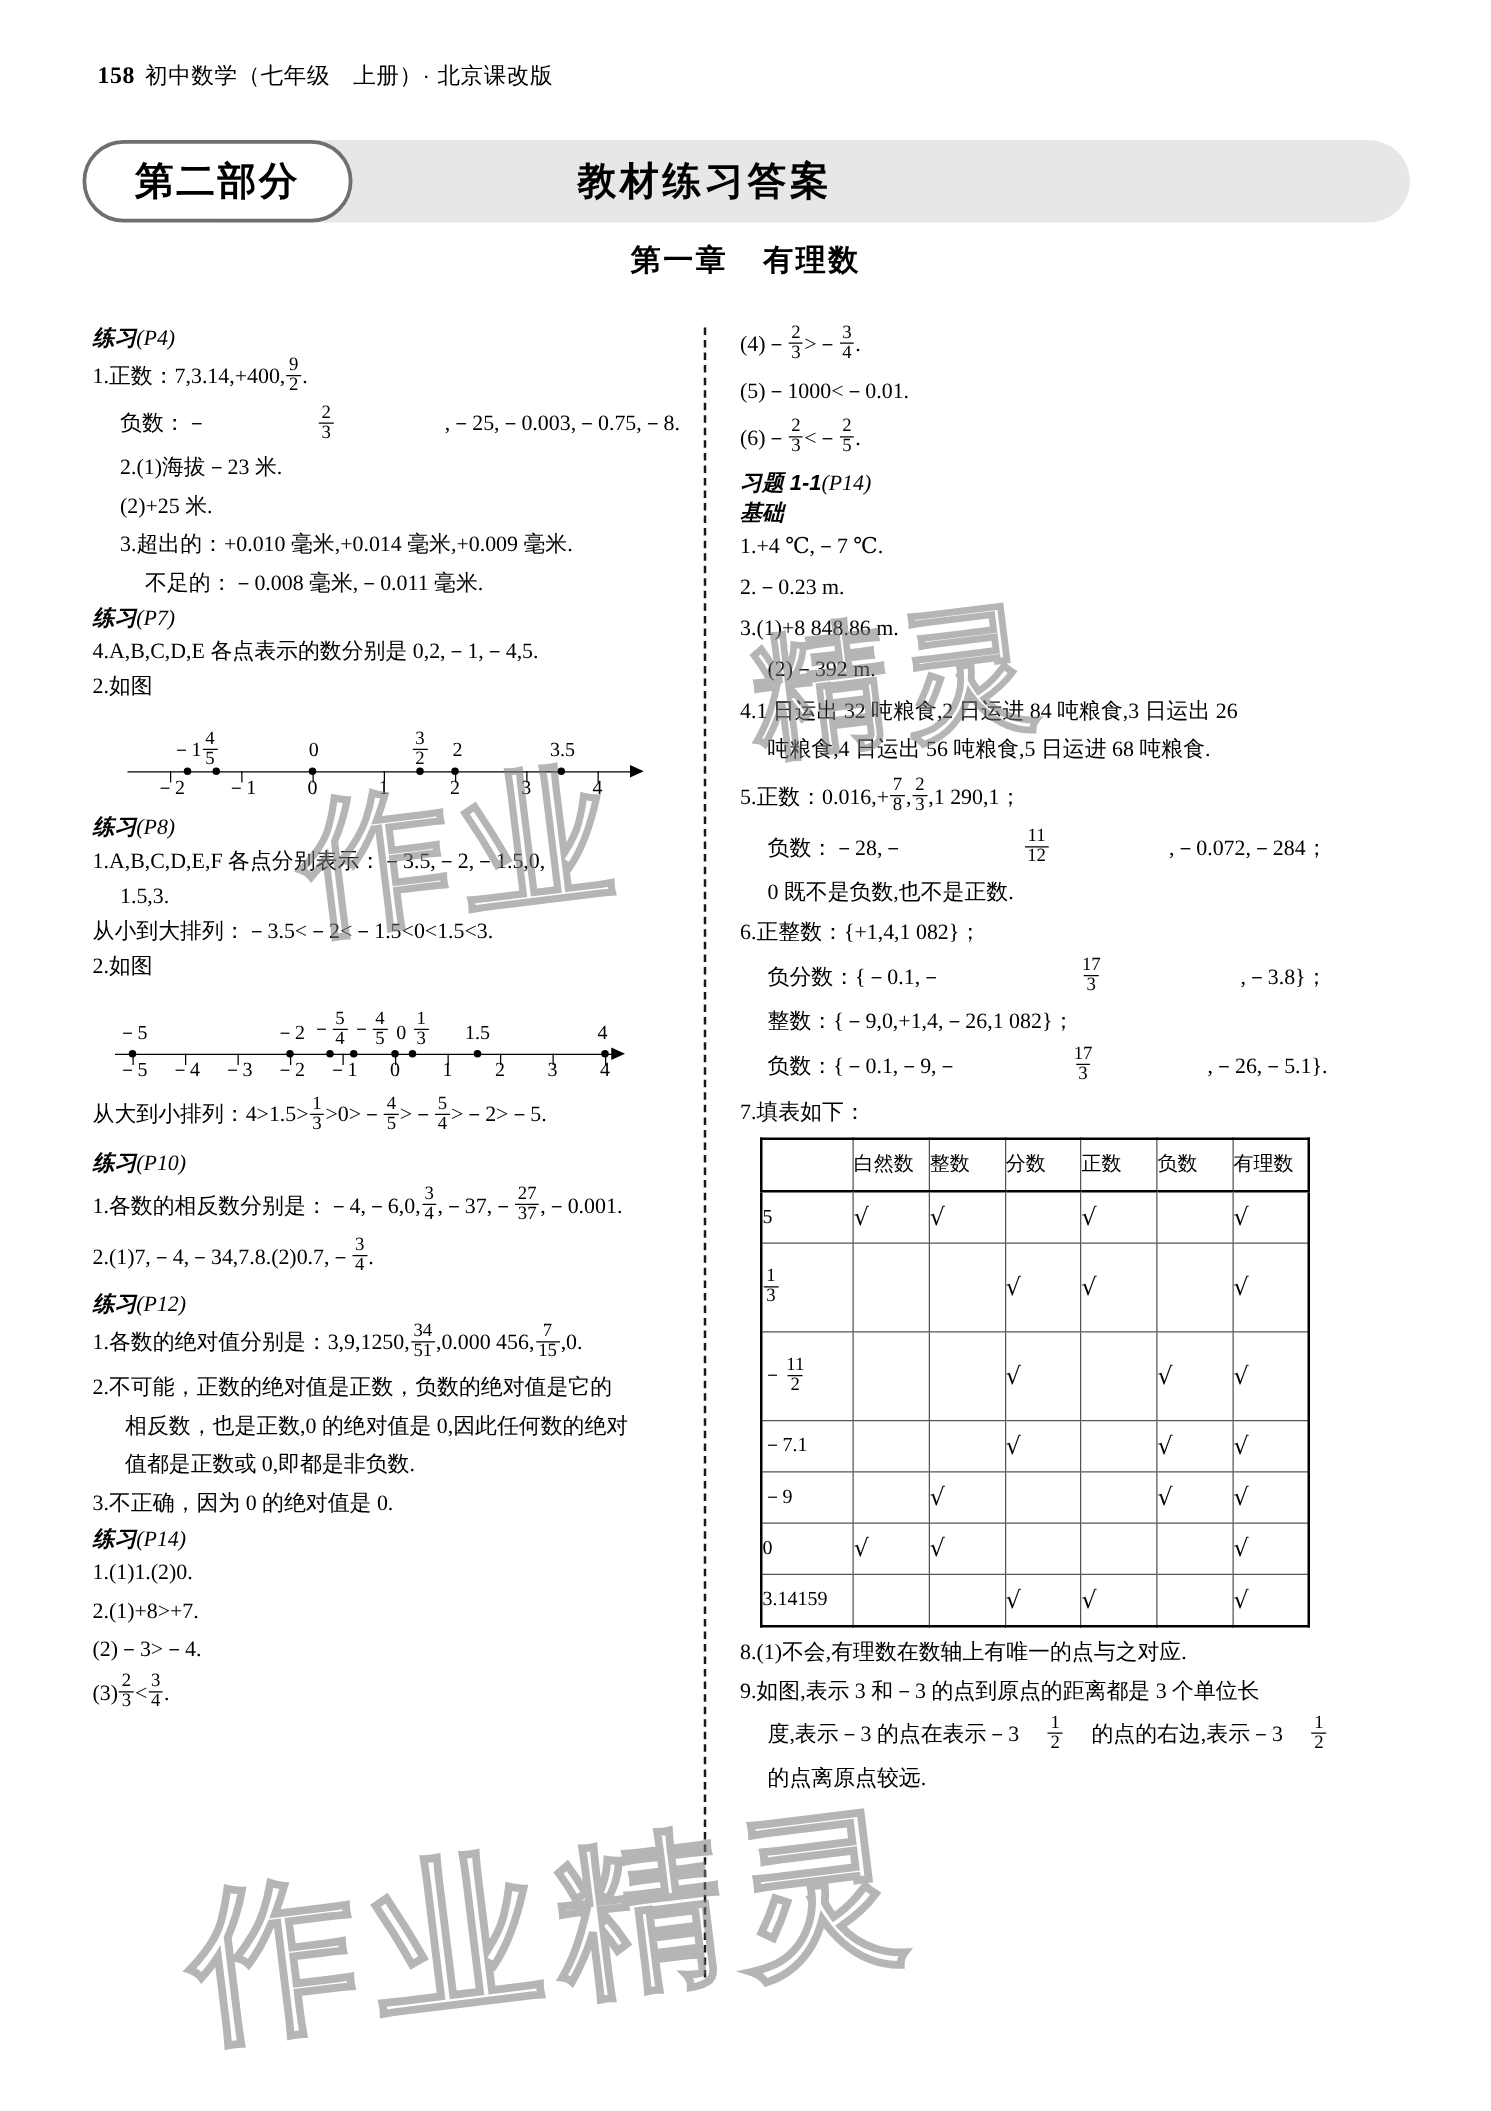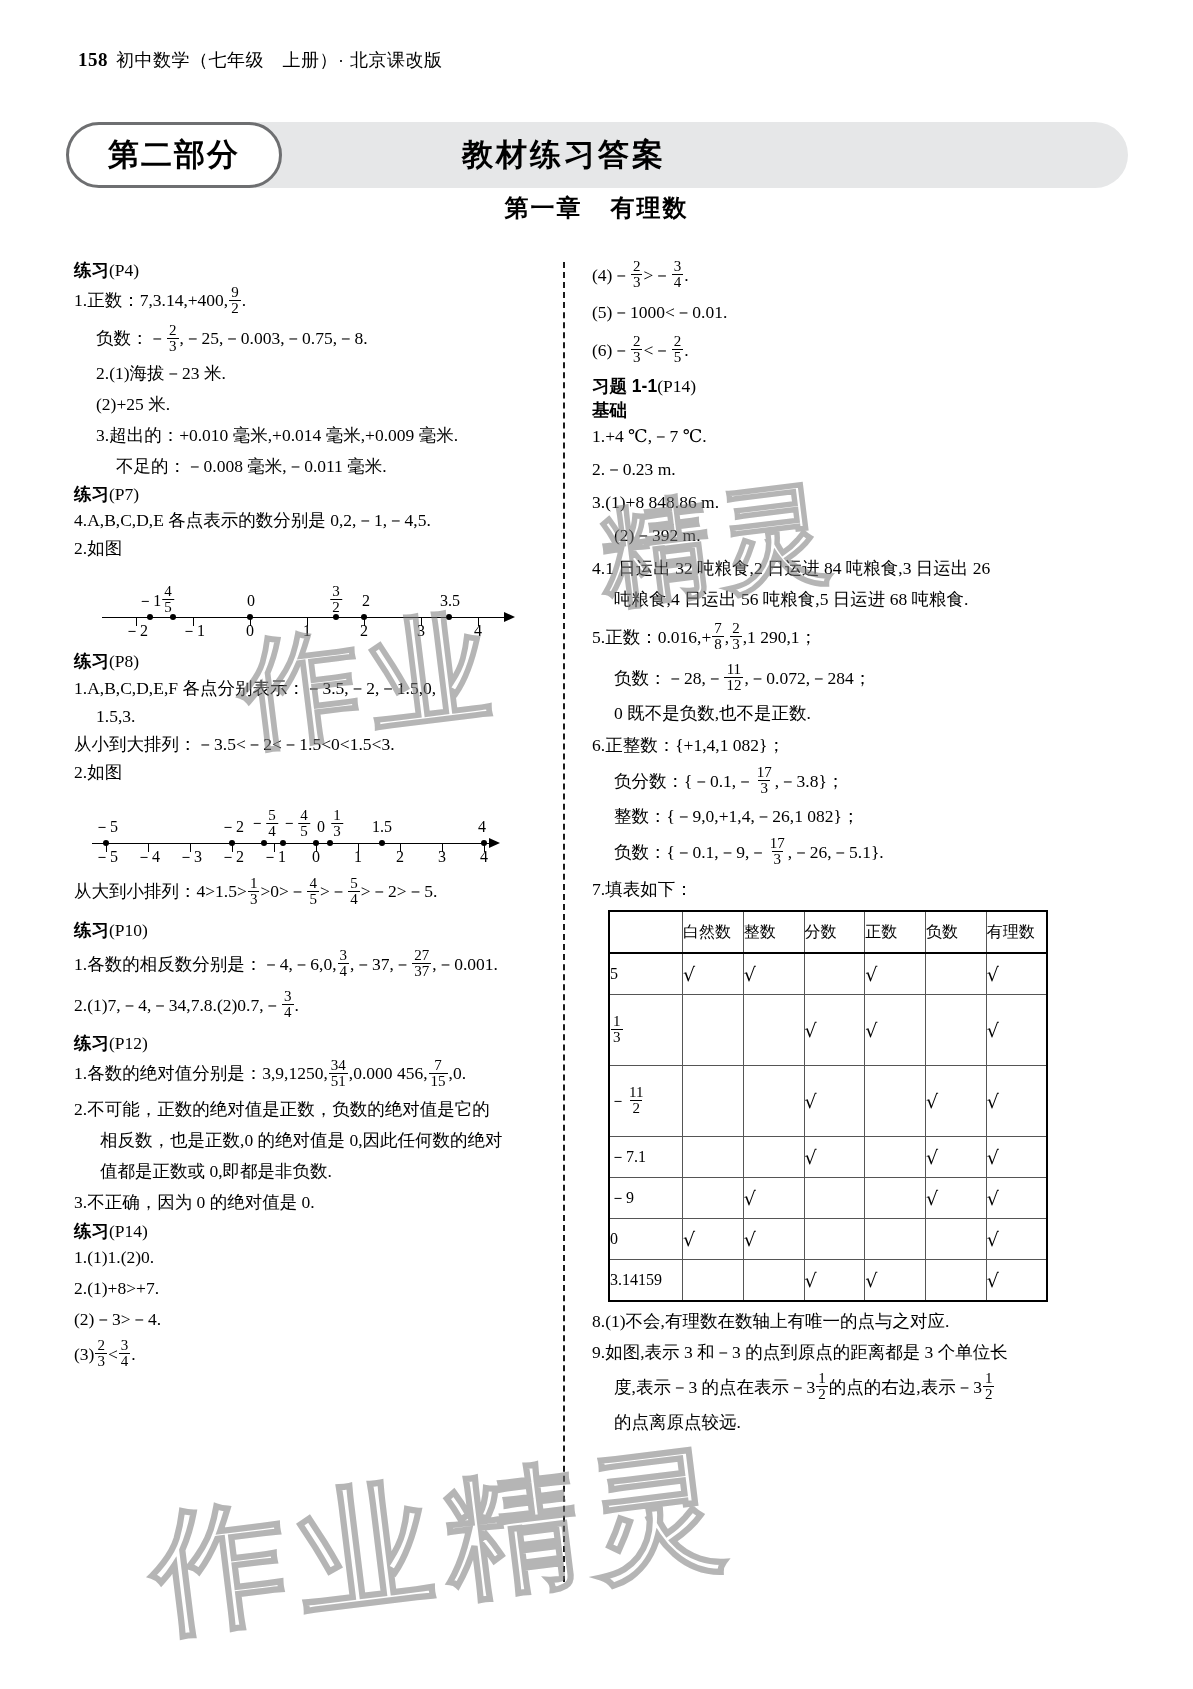"第二部分" .banner { top: 122px -> 112px }
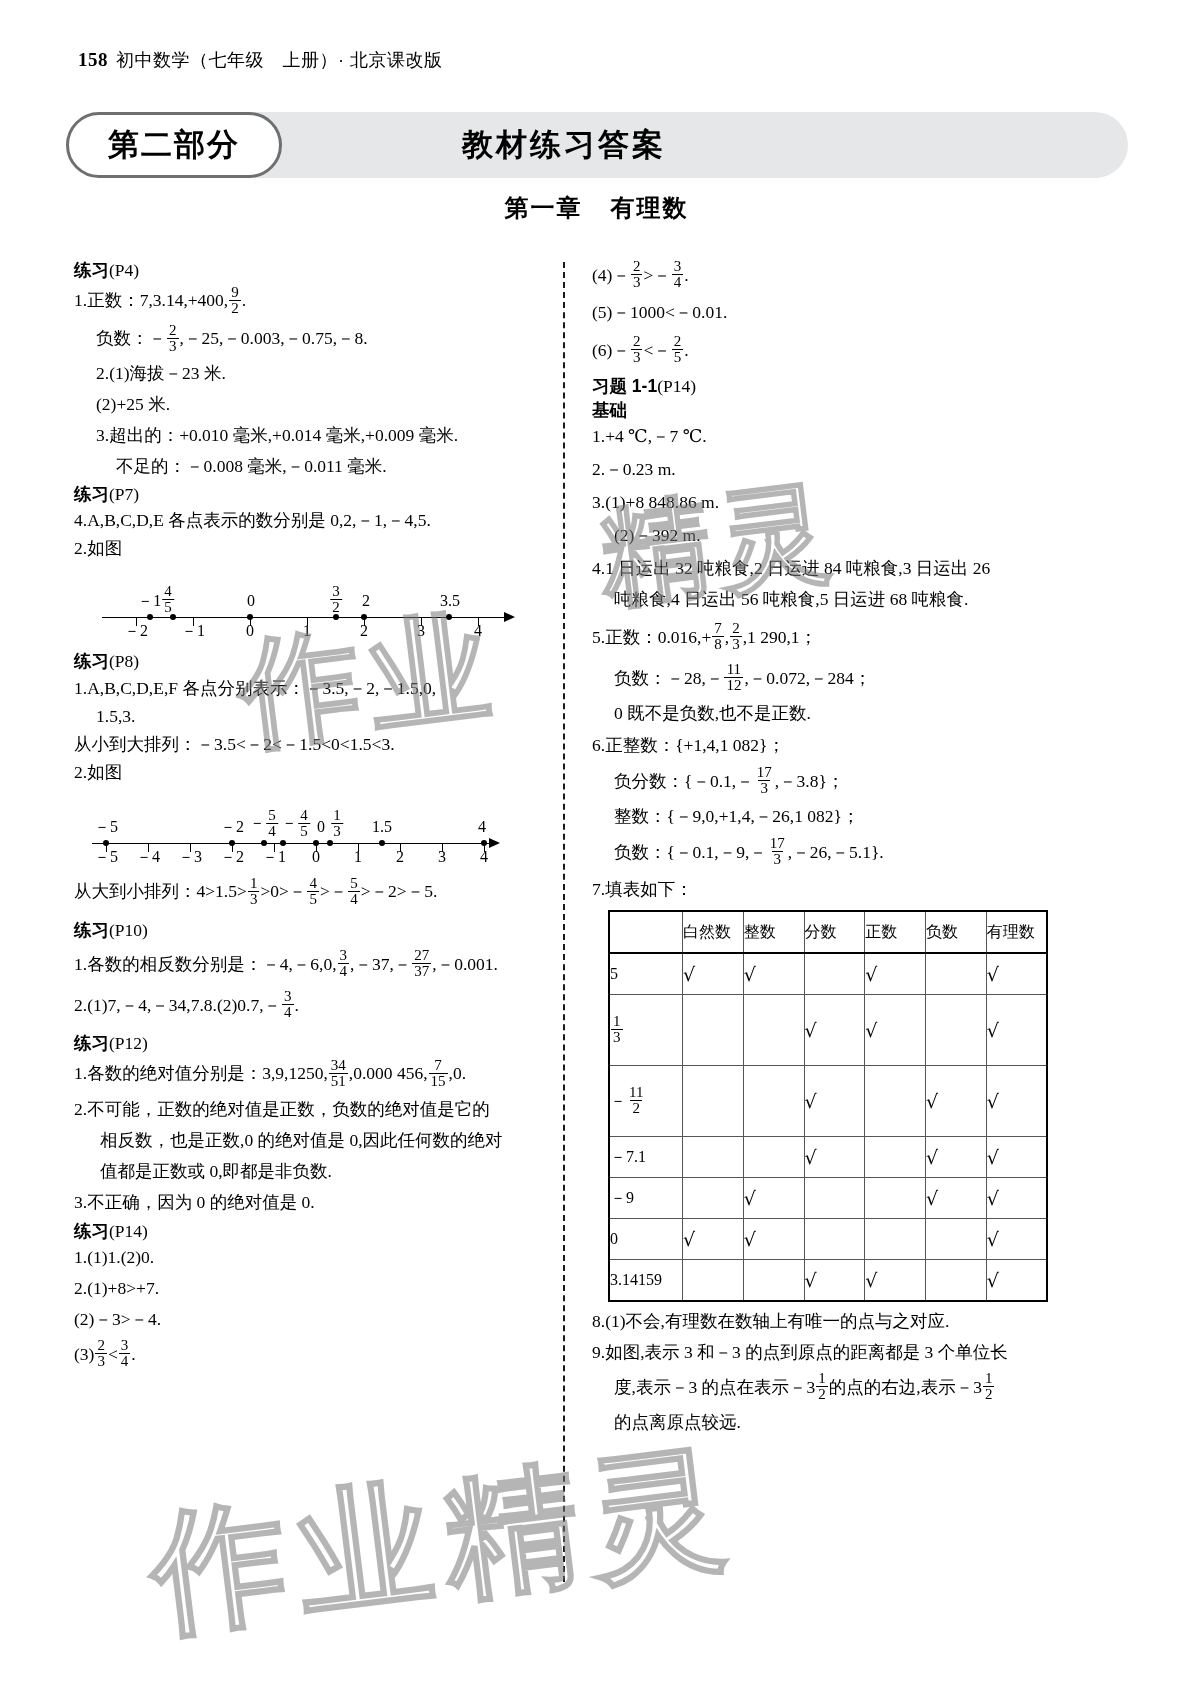"练习(P4)" .sechead { font-style: none -> italic }
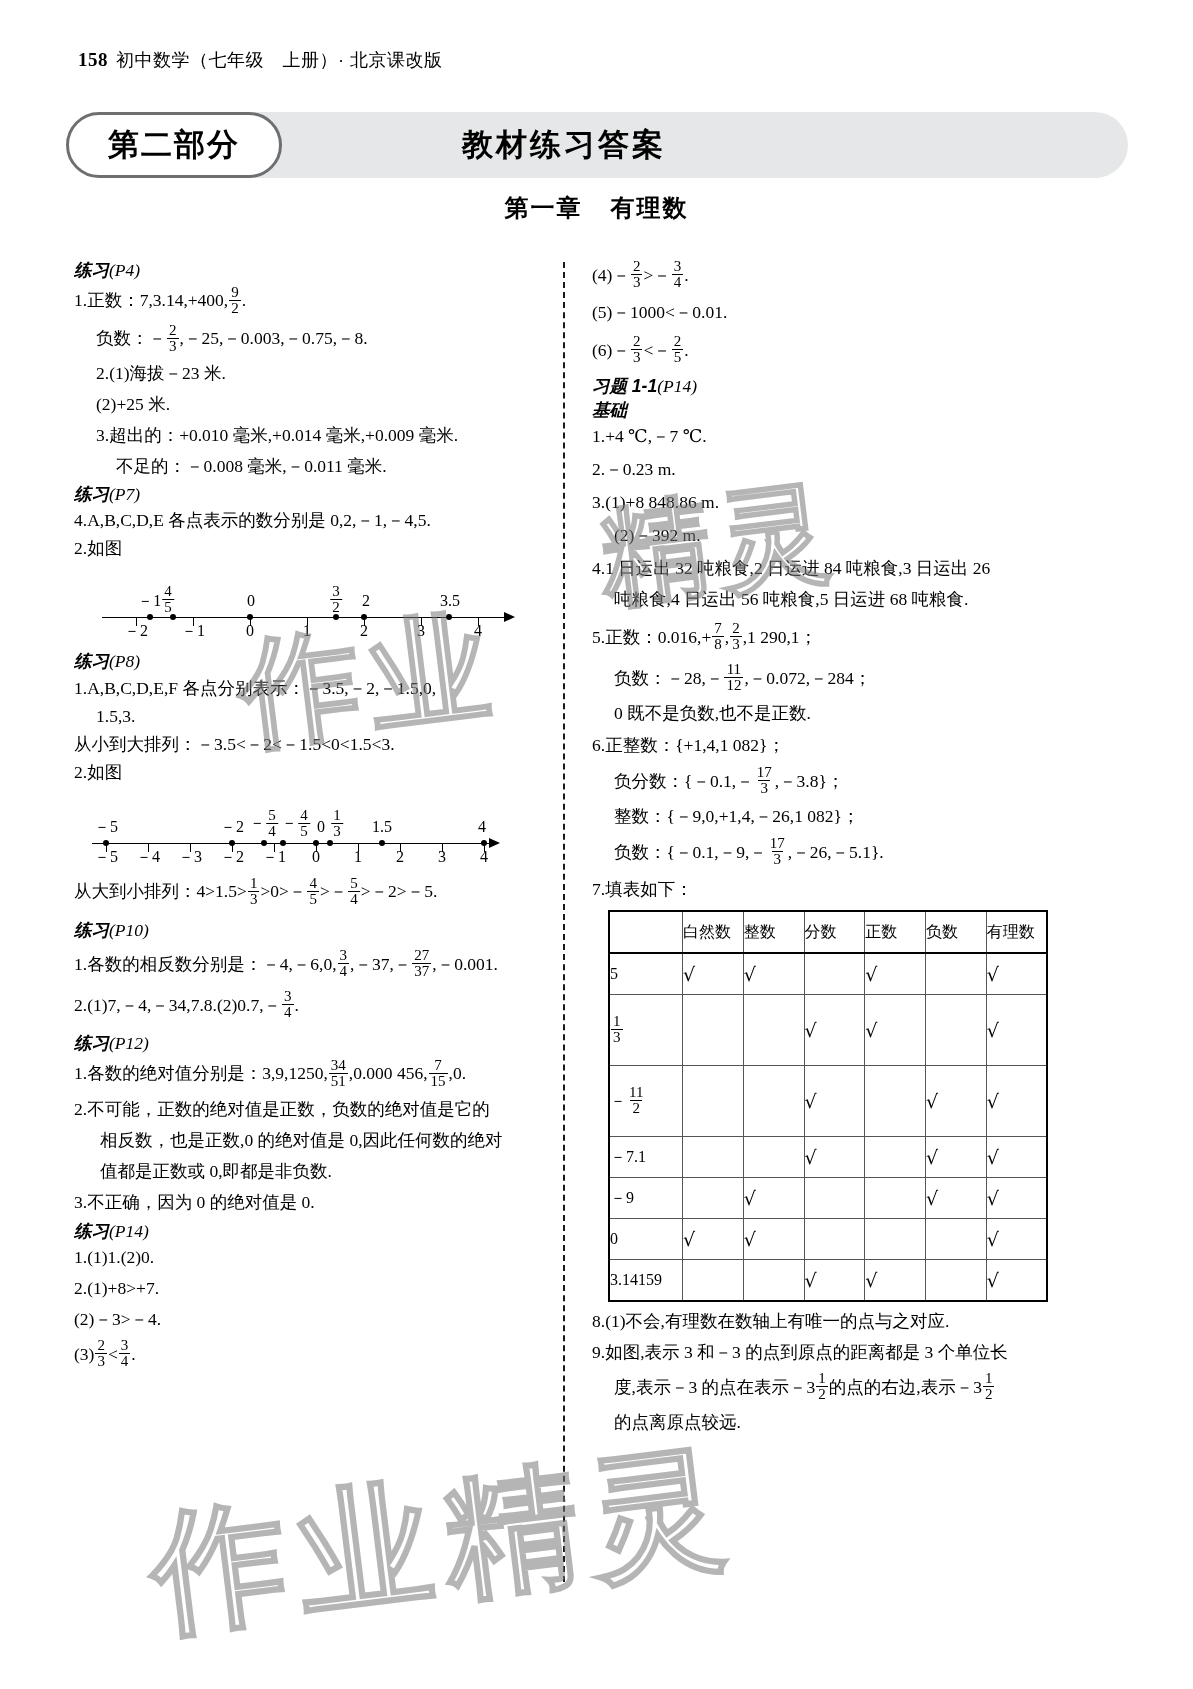"负数：－" .indent2 { justify-content: none -> space-between }
